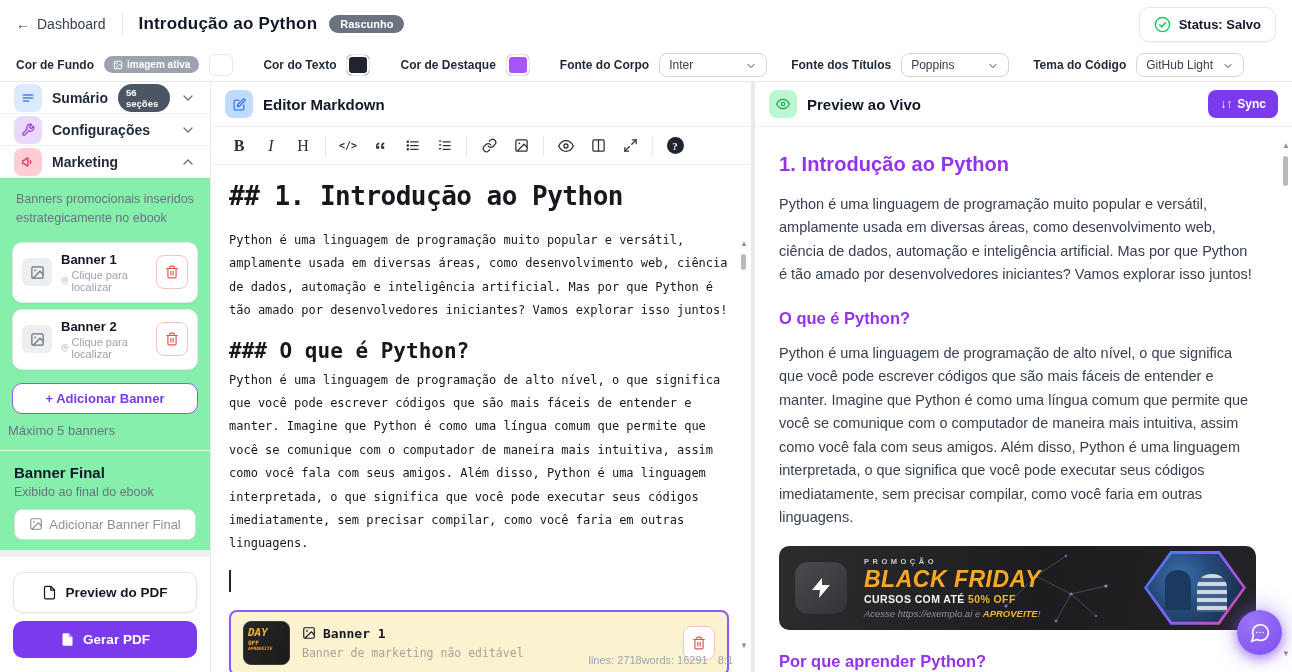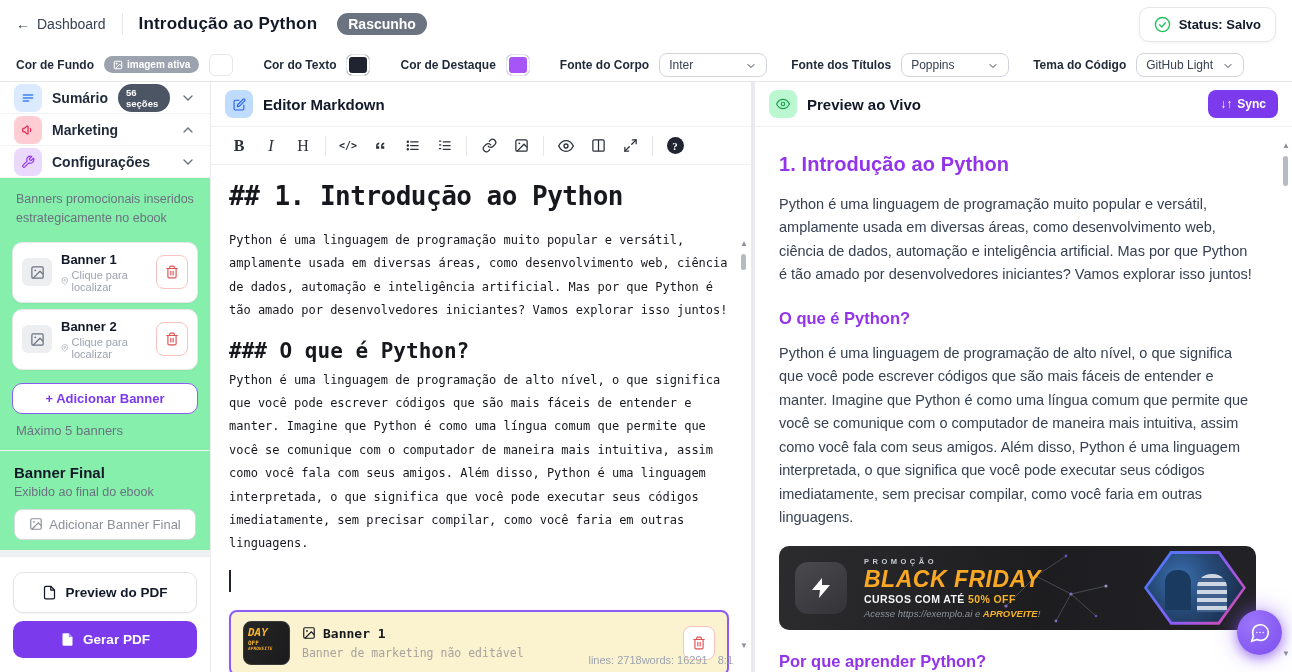"Rascunho" .pill { font-size: 14px -> 11px; margin-left: 20px -> 12px }
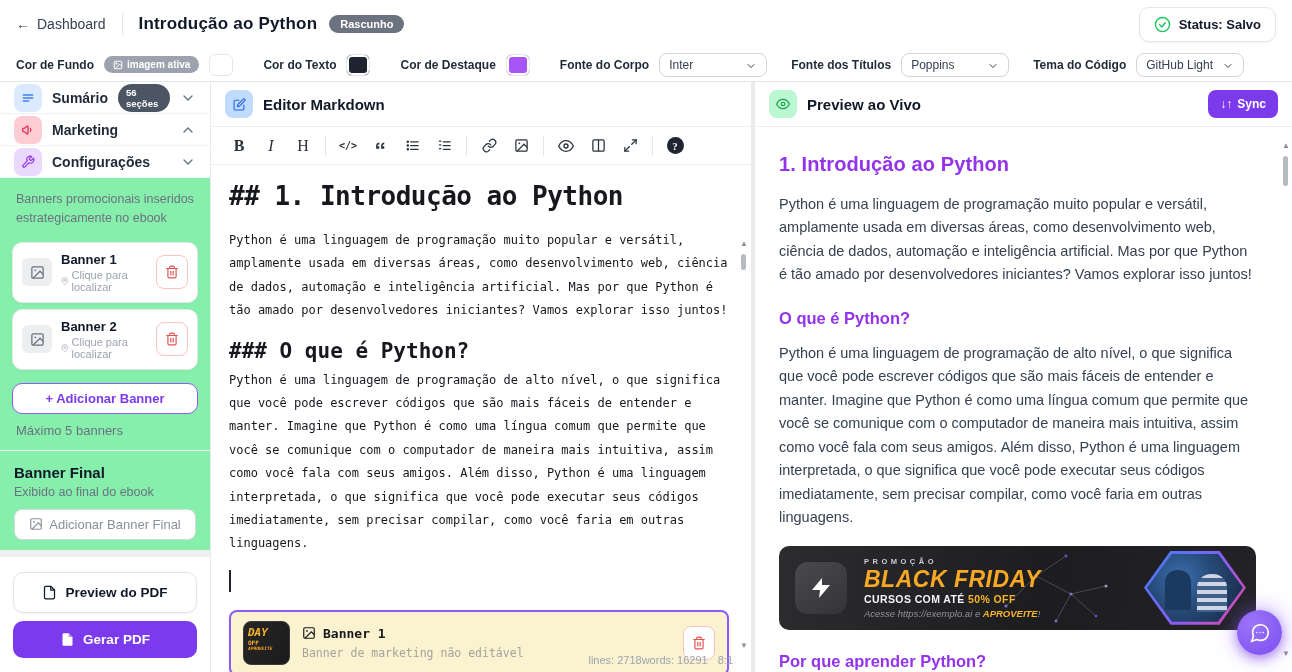"Marketing" div.side-row { order: before "Configurações" -> after "Configurações" }
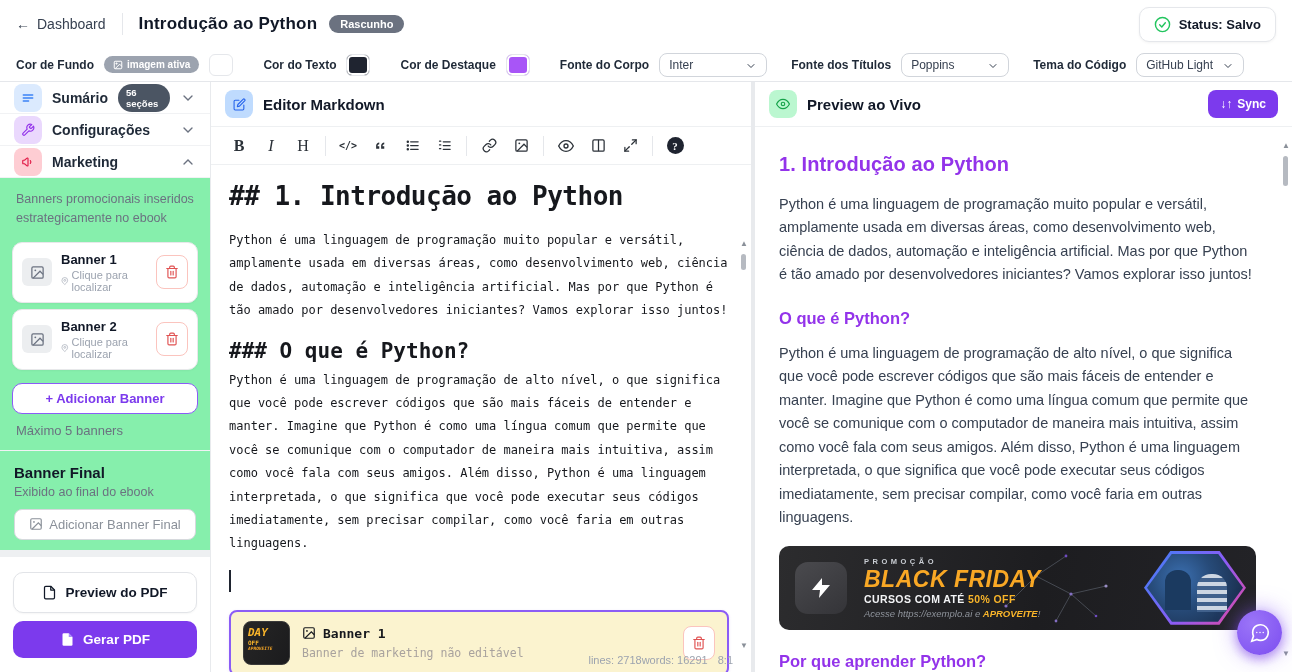"Máximo 5 banners" .max-note { padding: 9px 16px 12px -> 9px 8px 12px }
